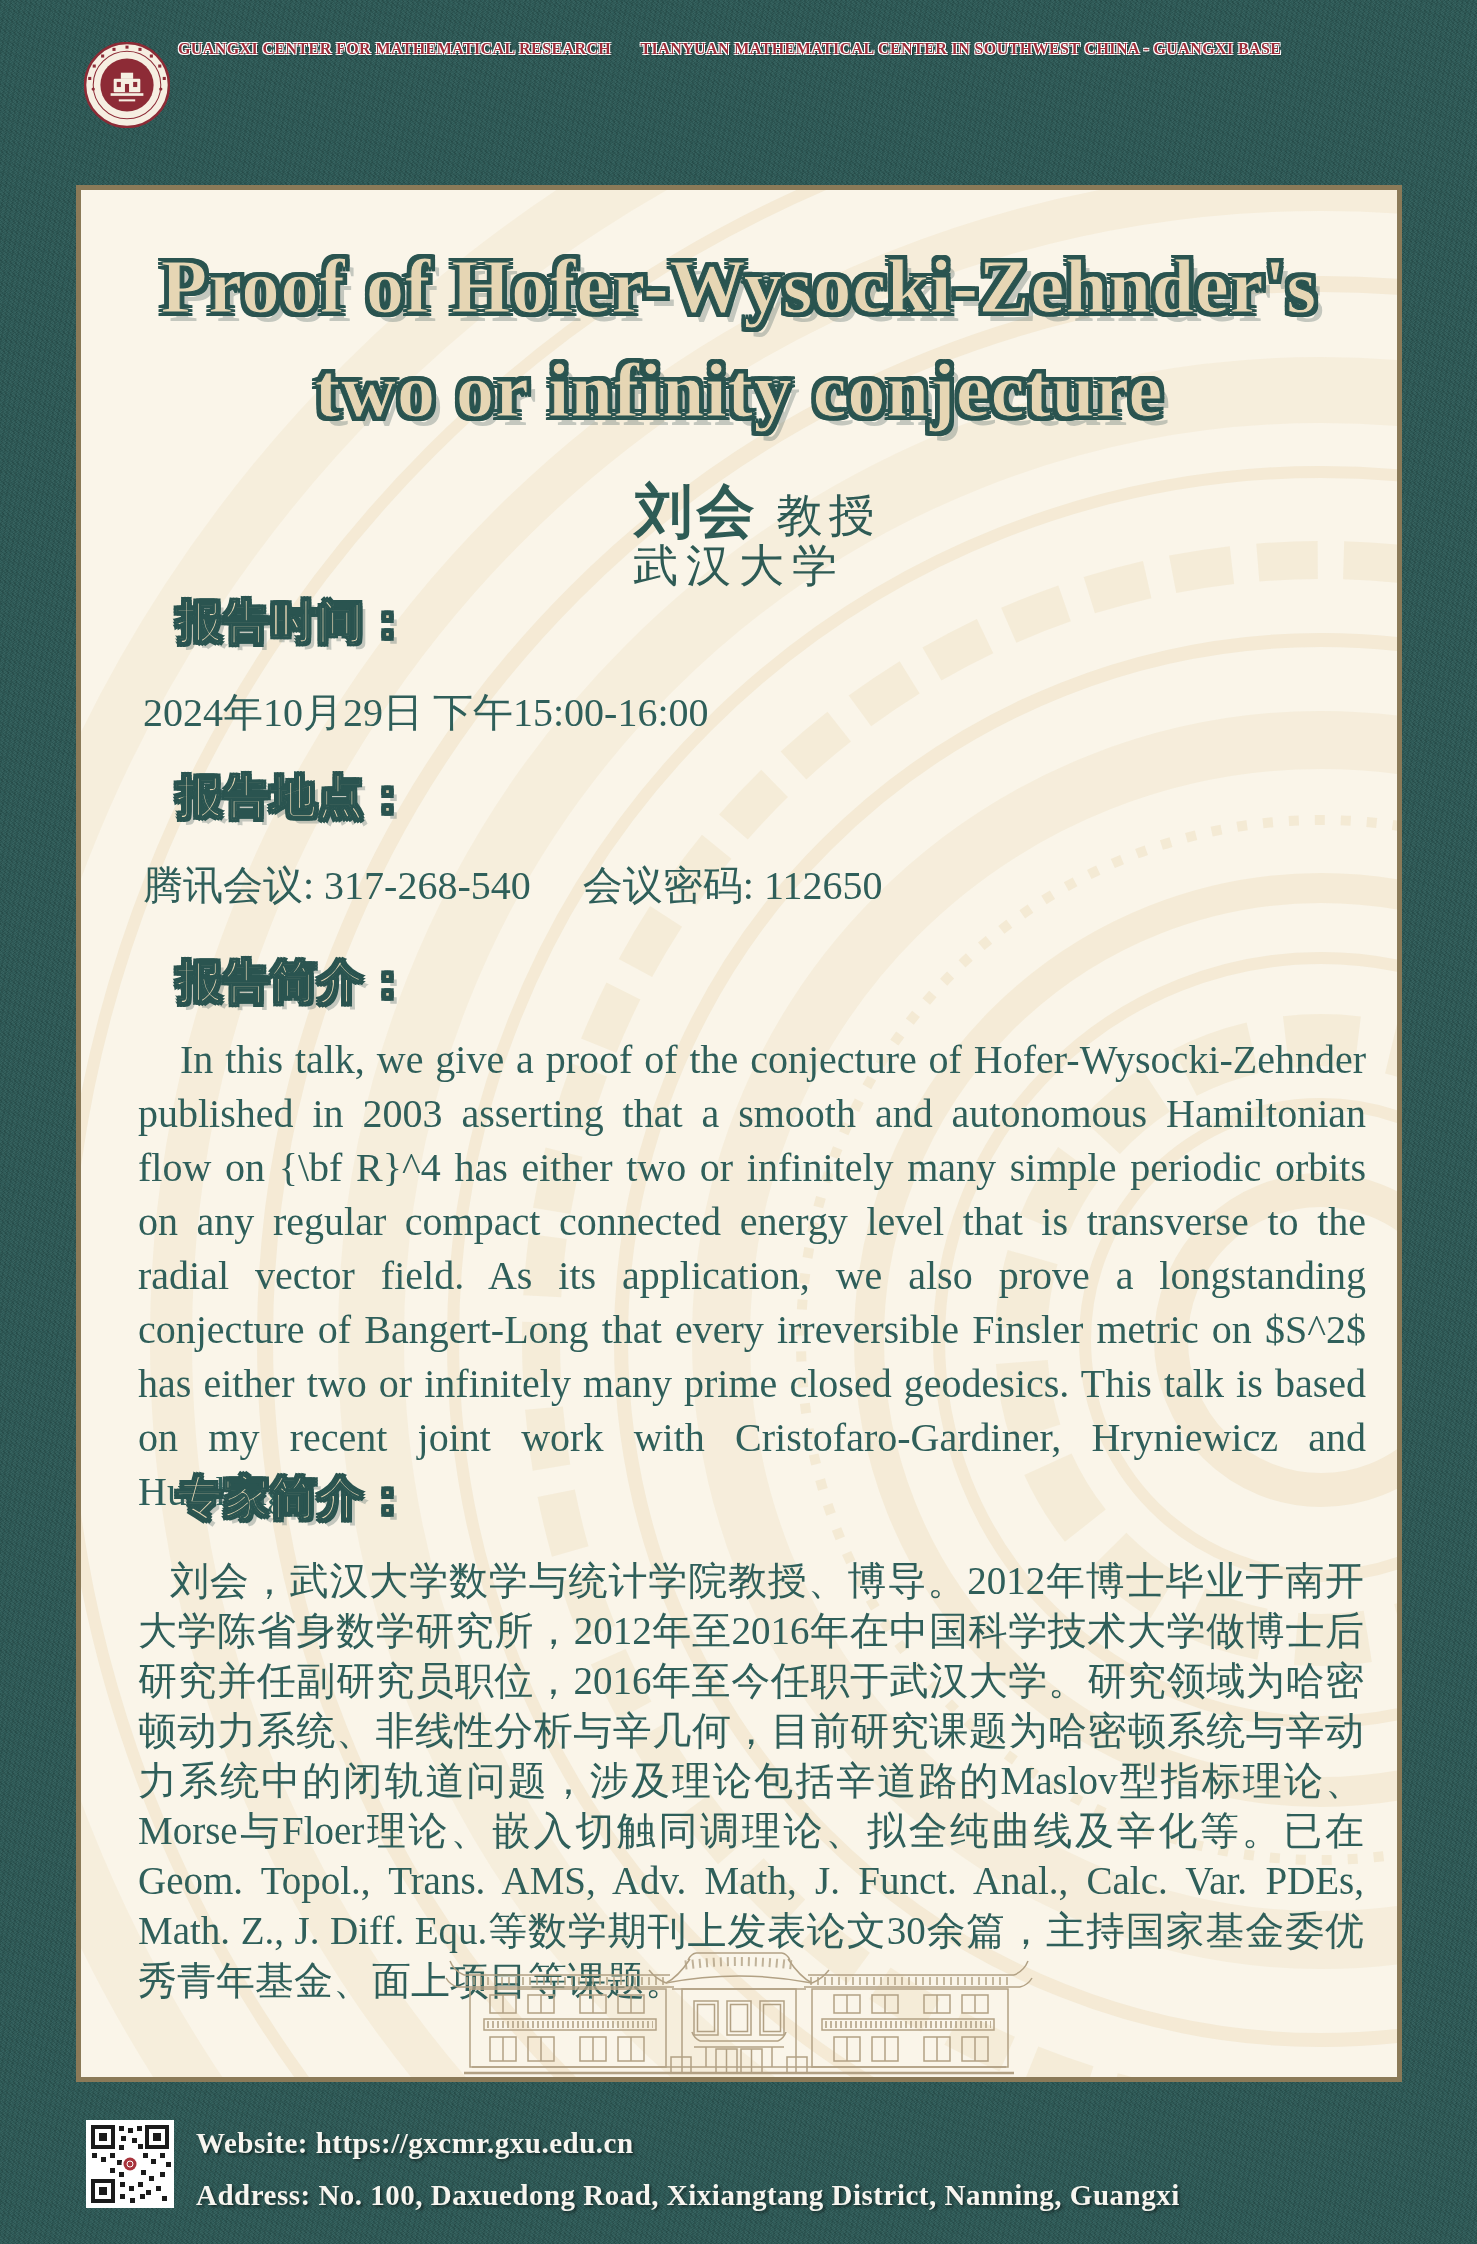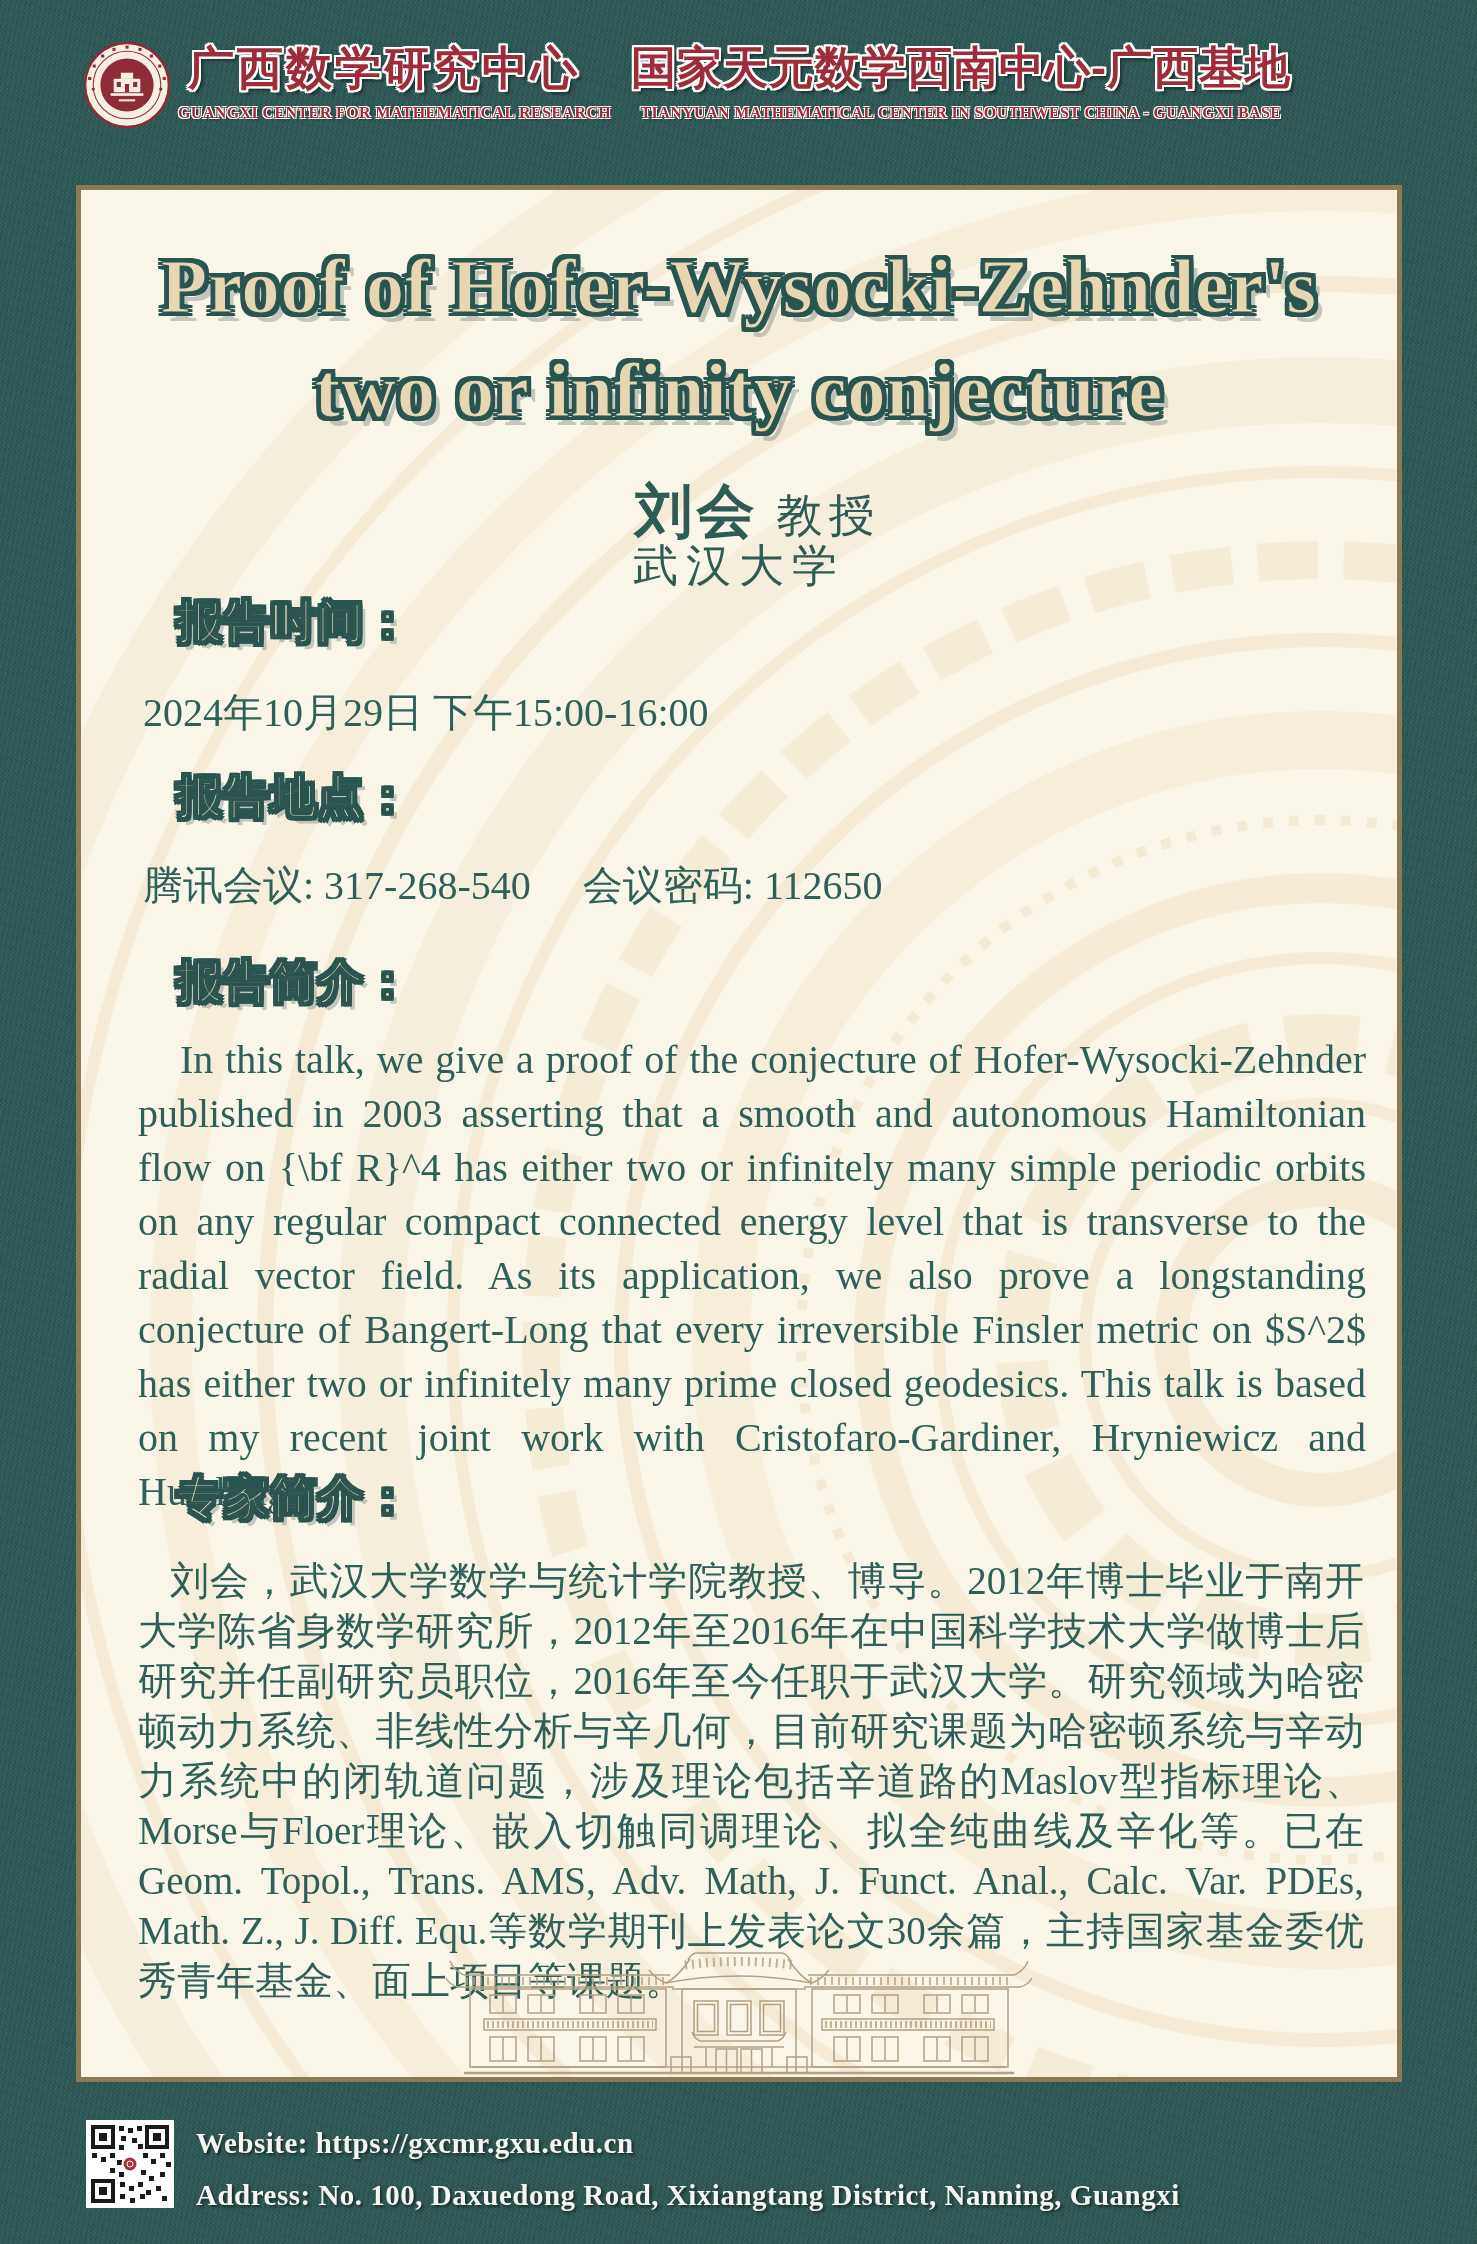"广西数学研究中心" div.org-zh { html: <div>广西数学研究中心</div> -> none }
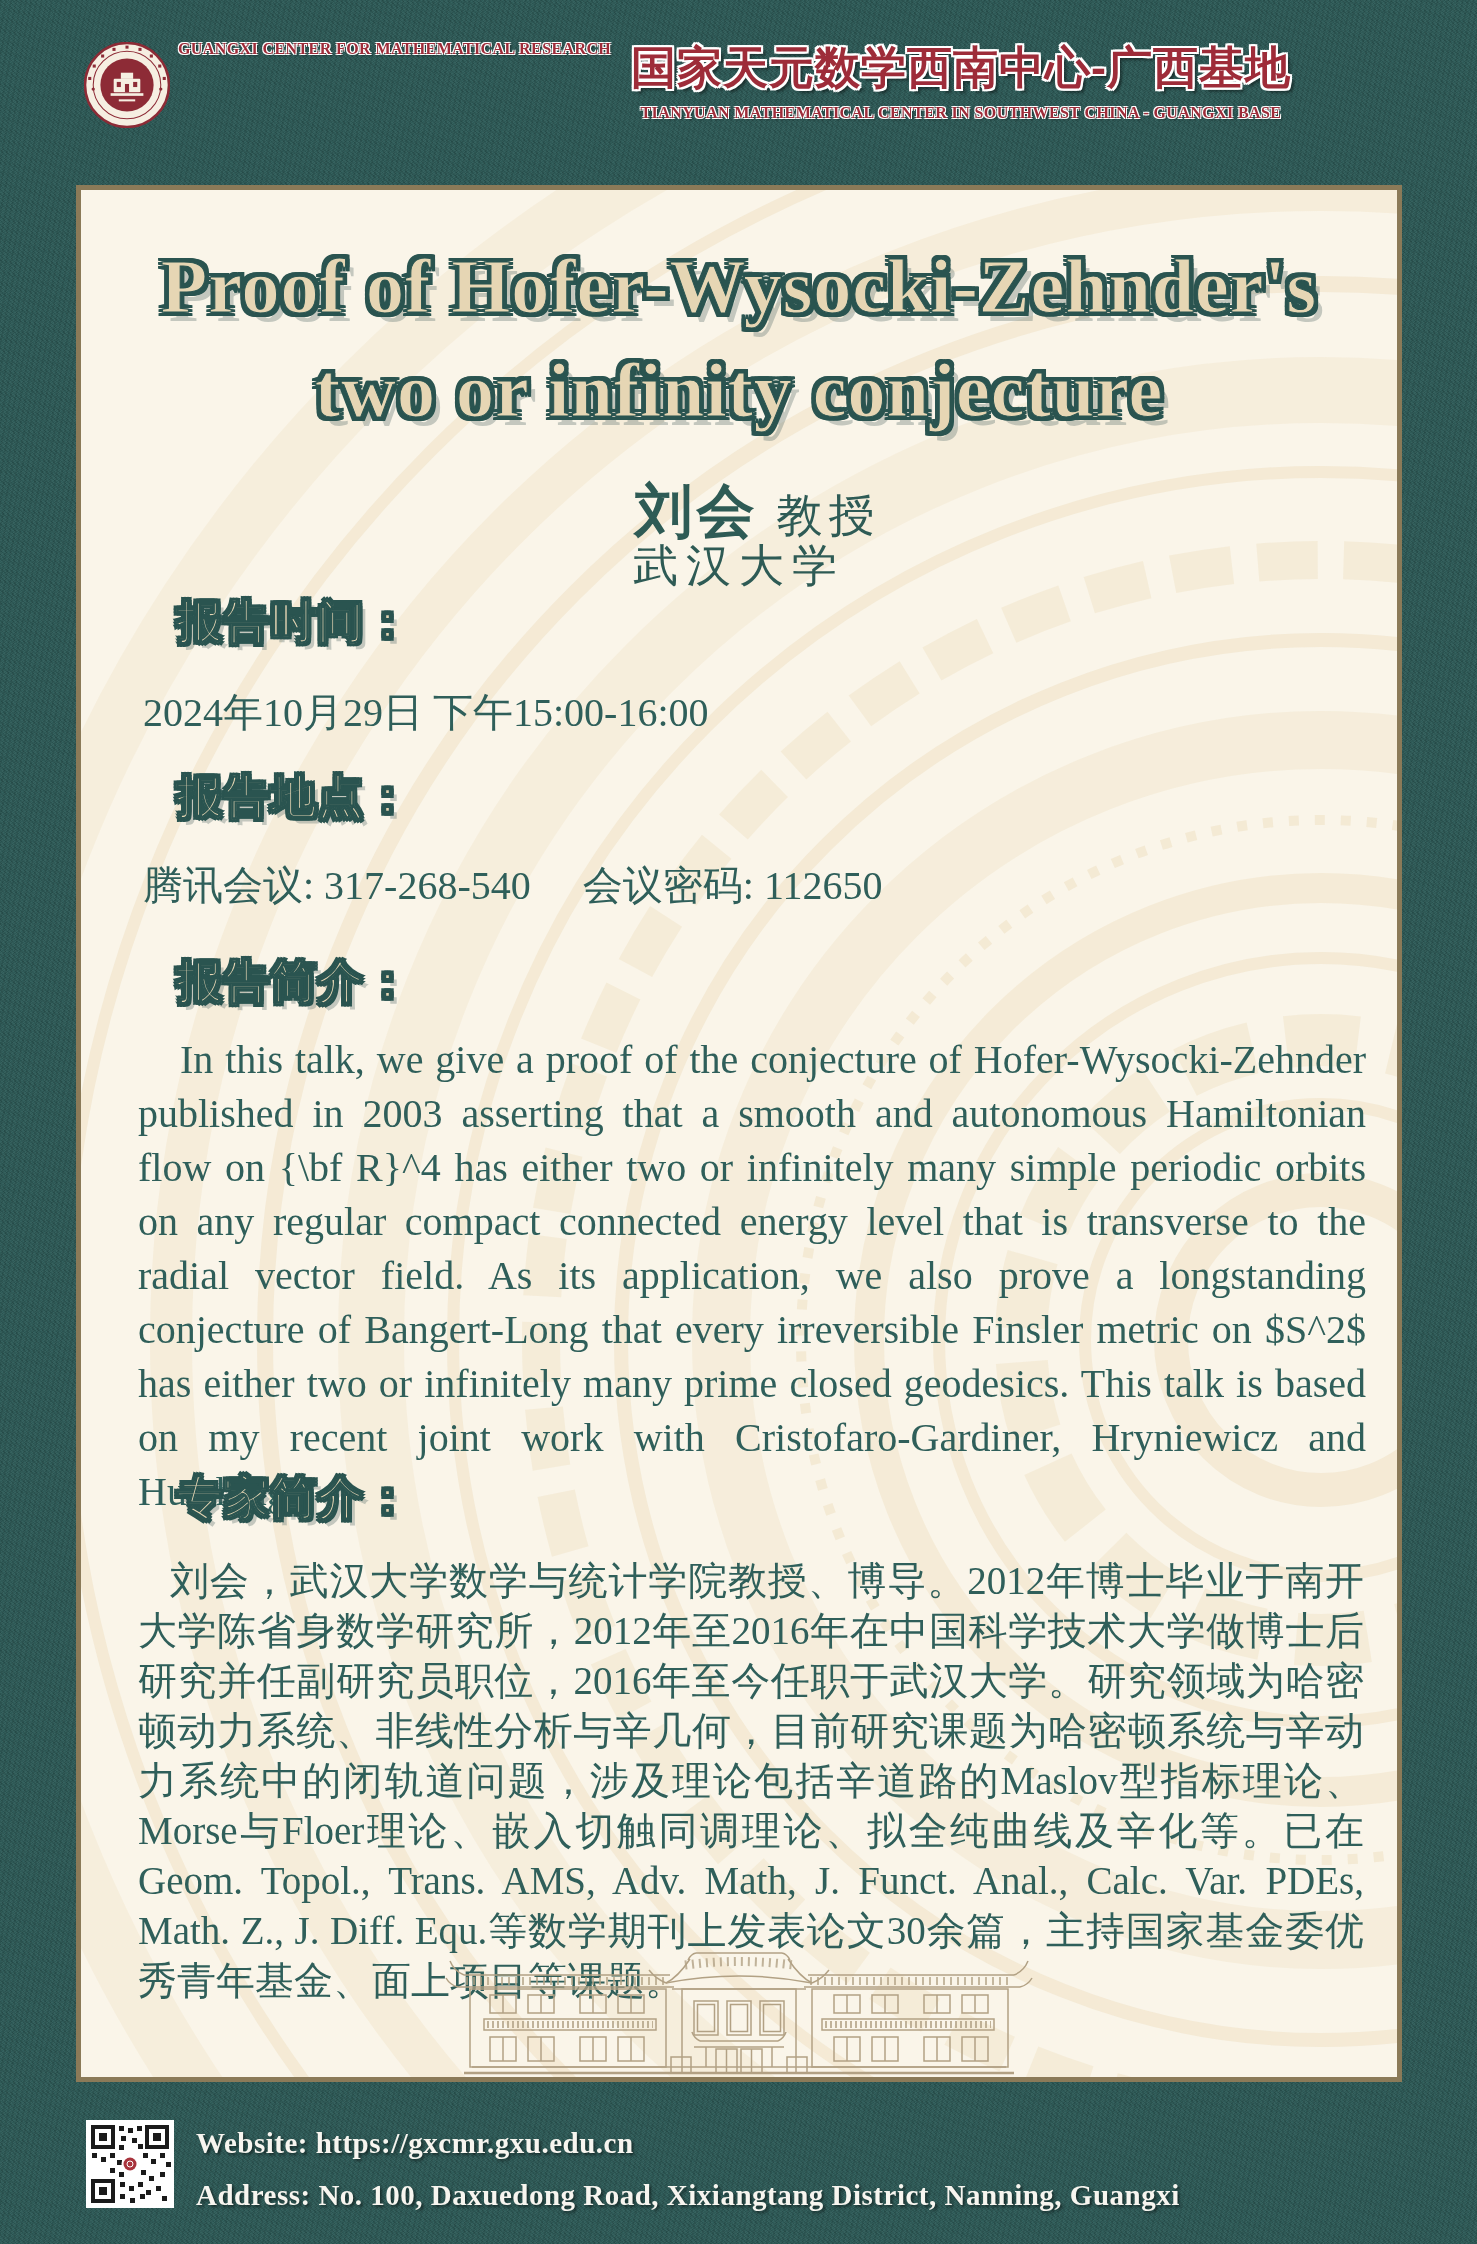"国家天元数学西南中心-广西基地" div.org-zh { html: <div>国家天元数学西南中心-广西基地</div> -> none }
